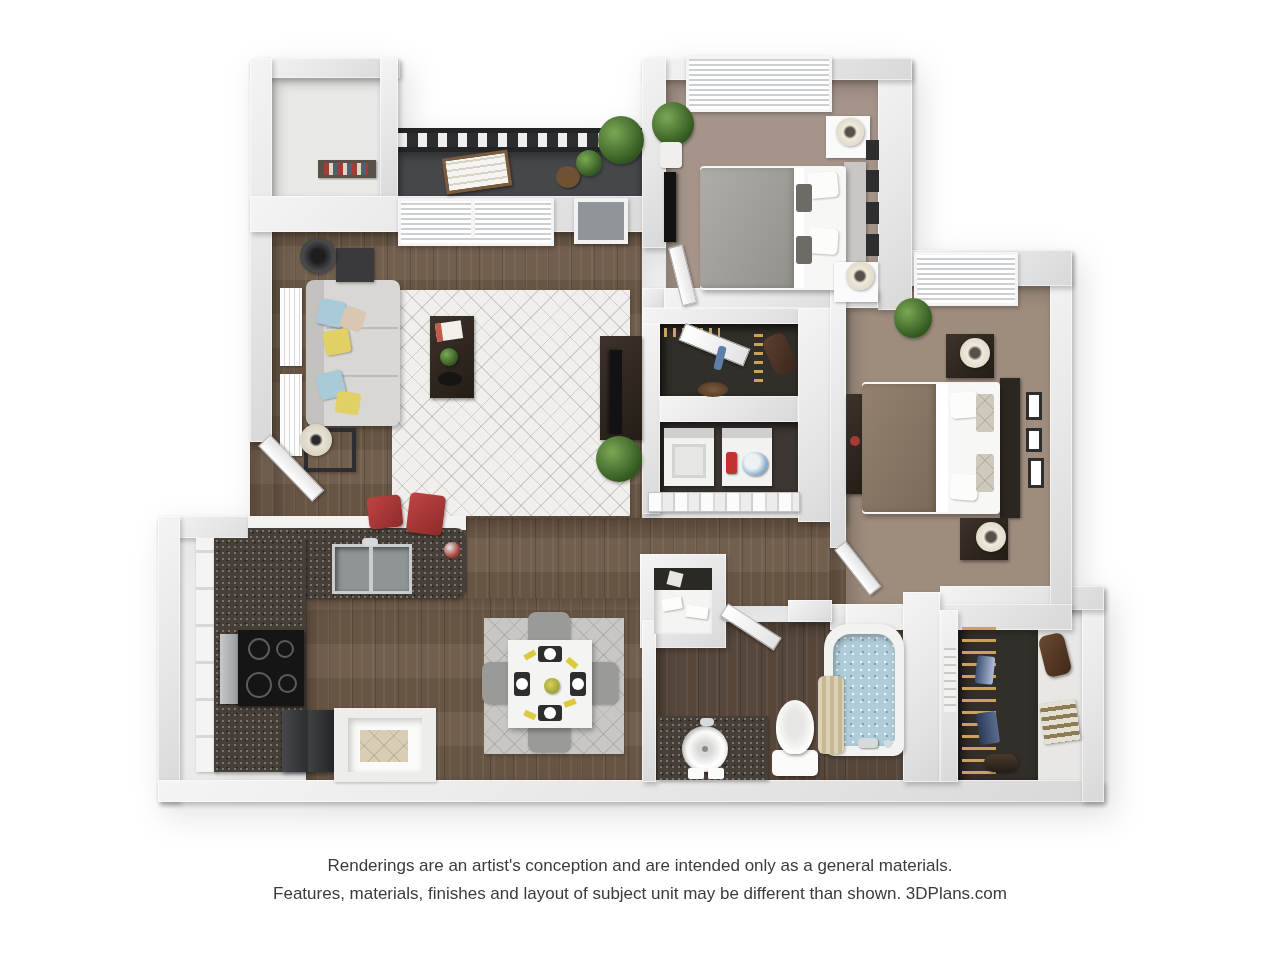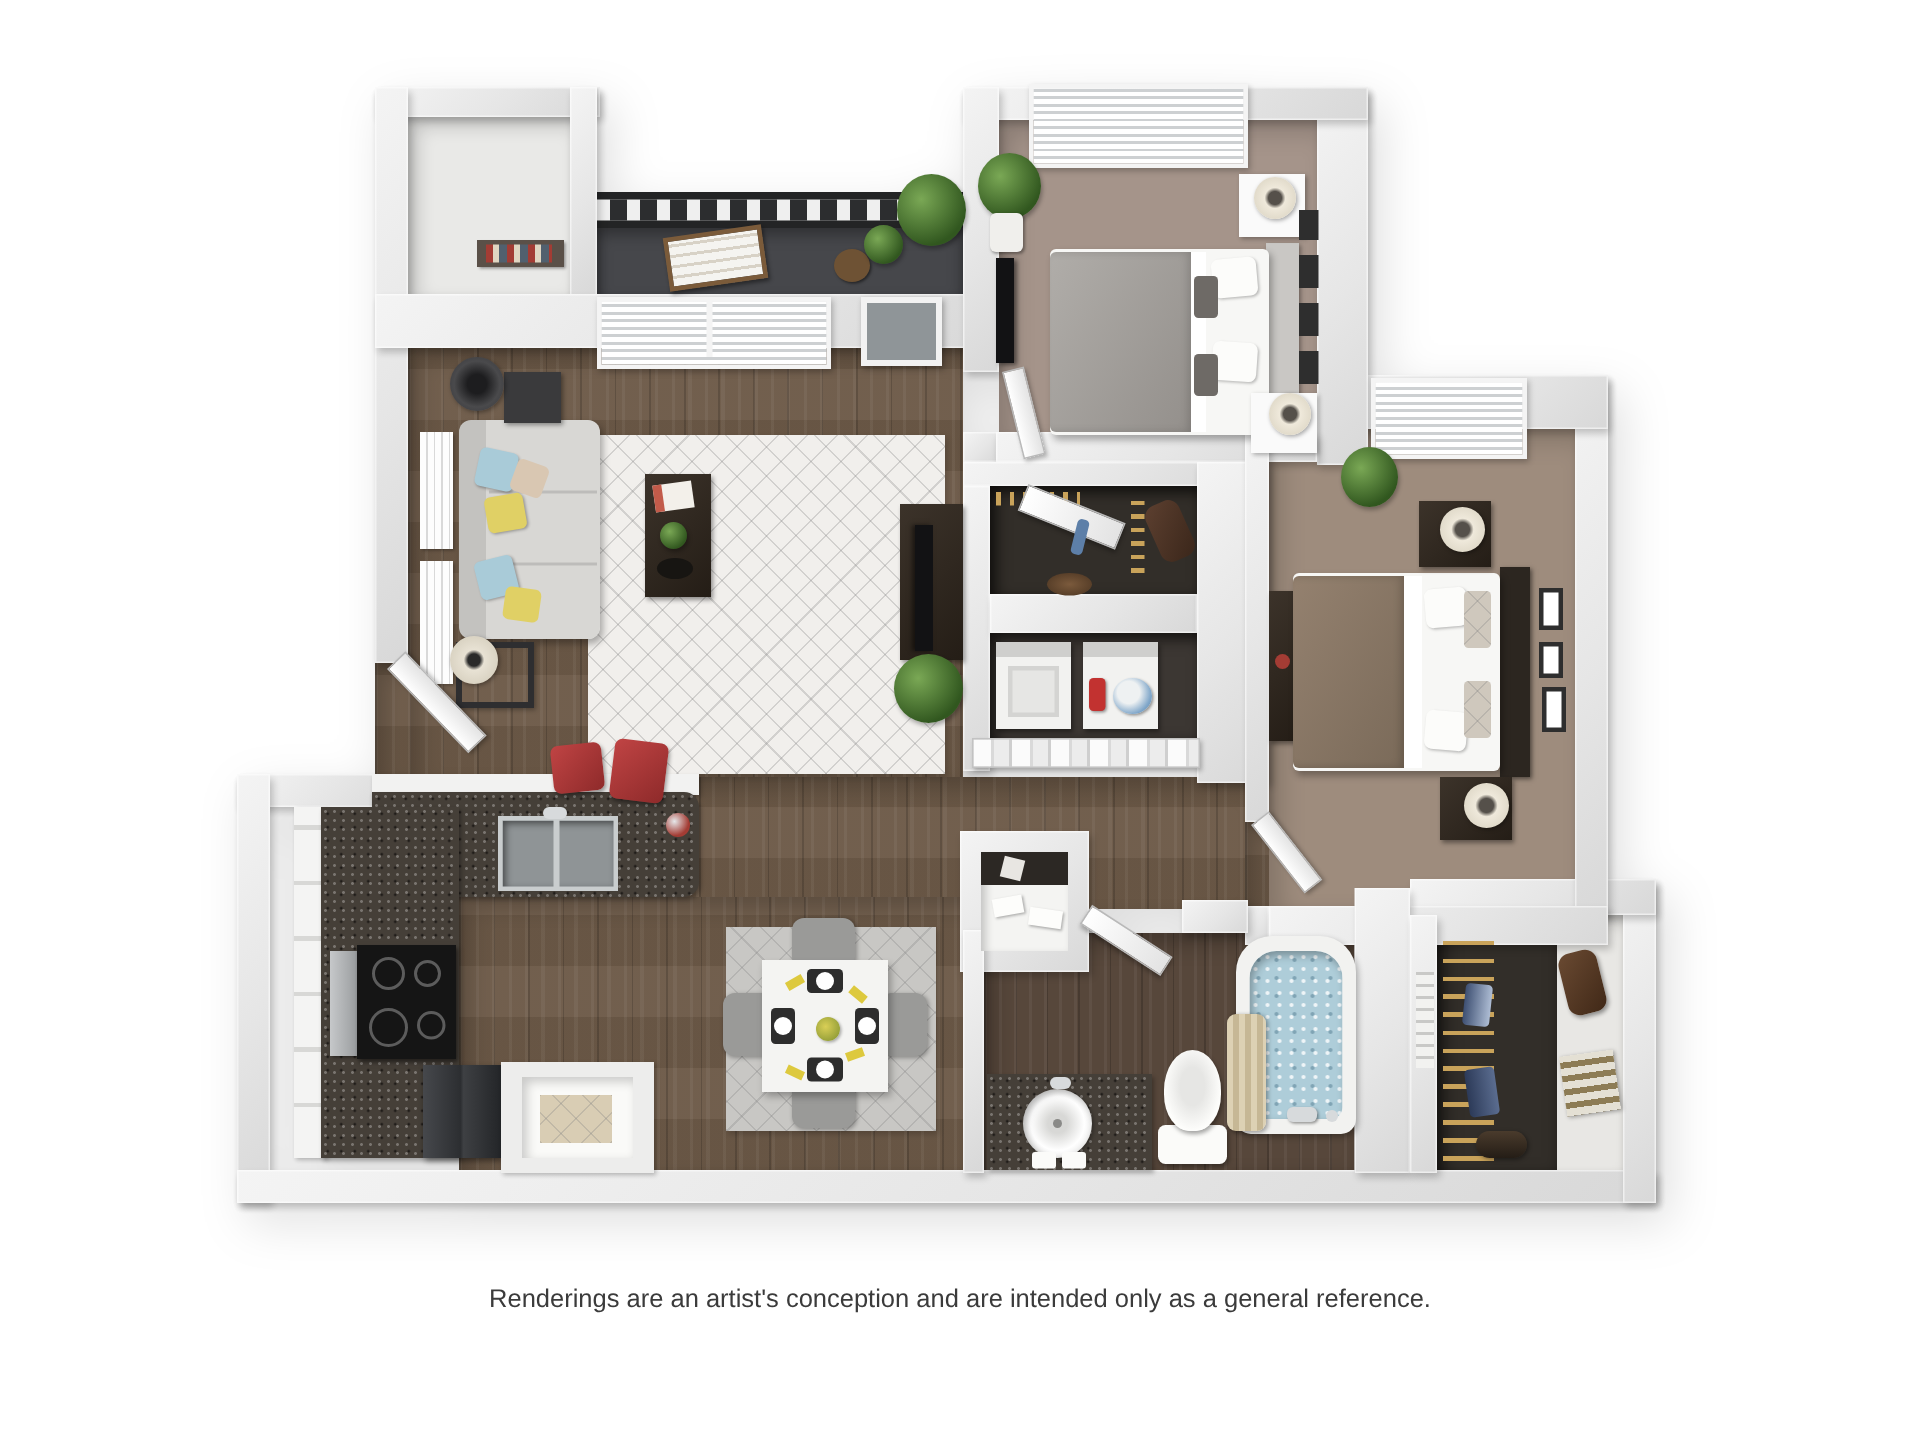"Renderings are an artist's conception" div { text: reference -> materials }
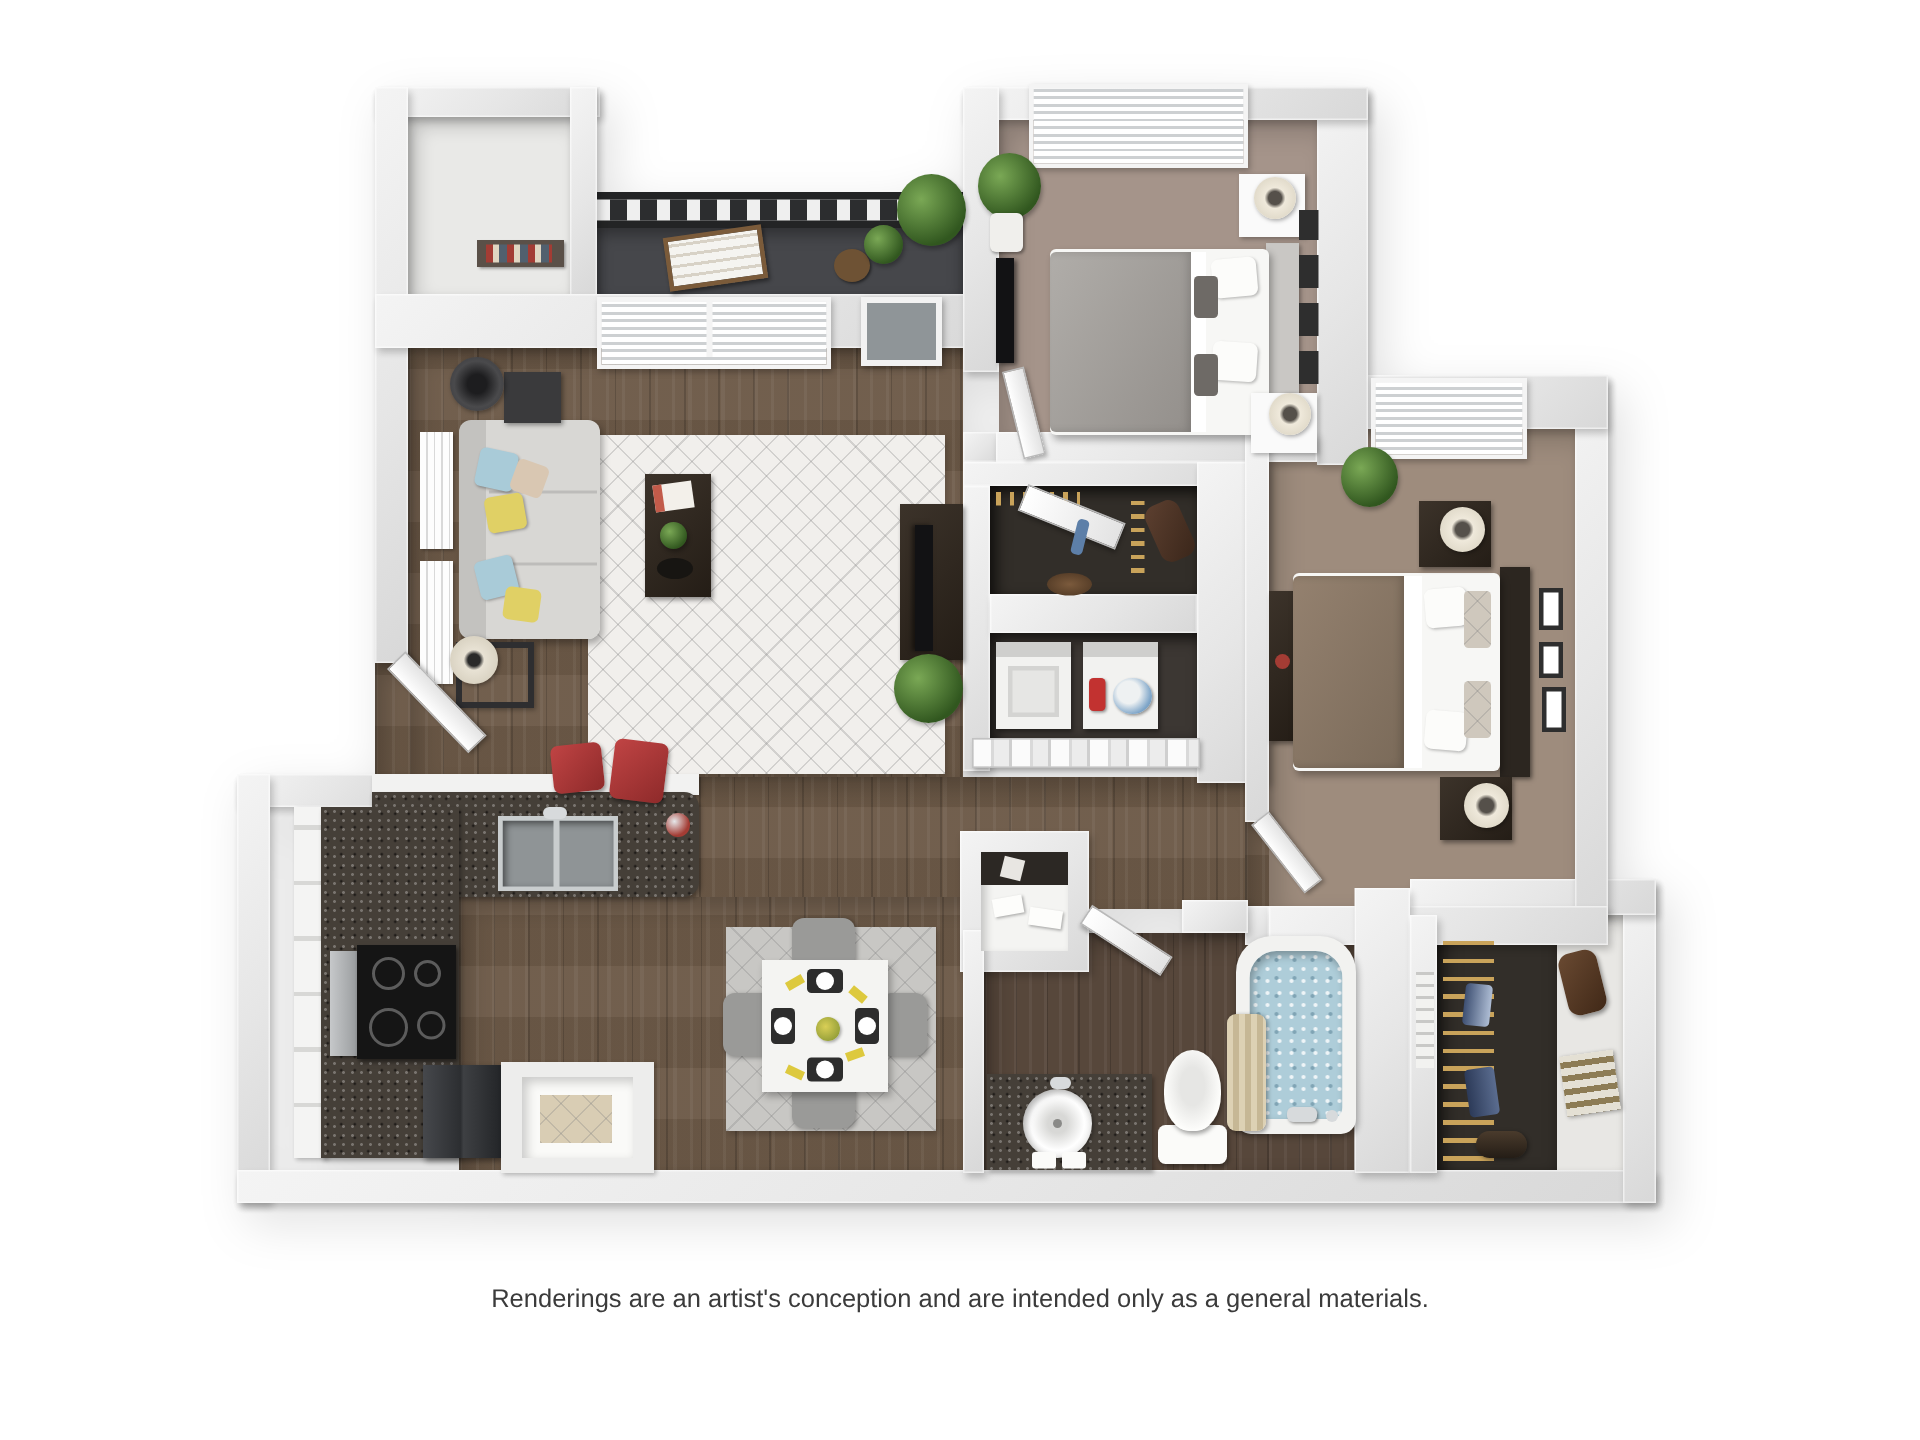"Features, materials, finishes and layout" div { html: none -> <div>Features, materials, finishes and layout of subject unit may be different than shown. 3DPlans.com</div> }
